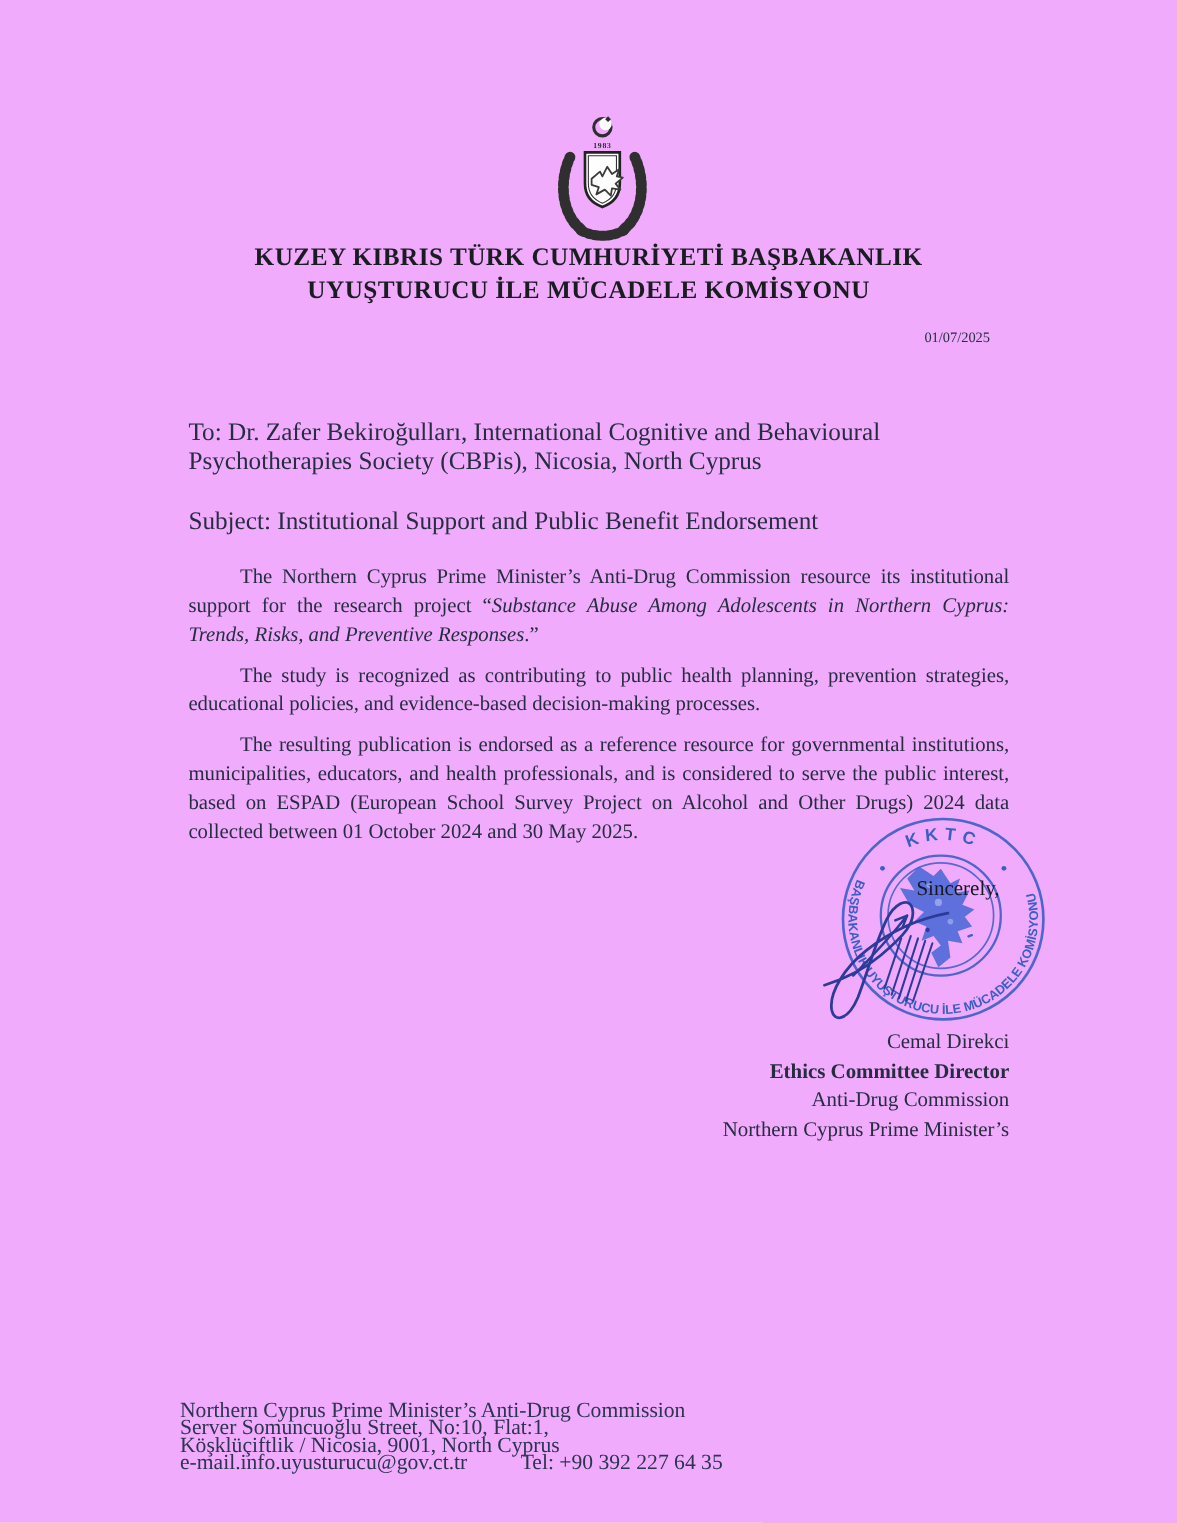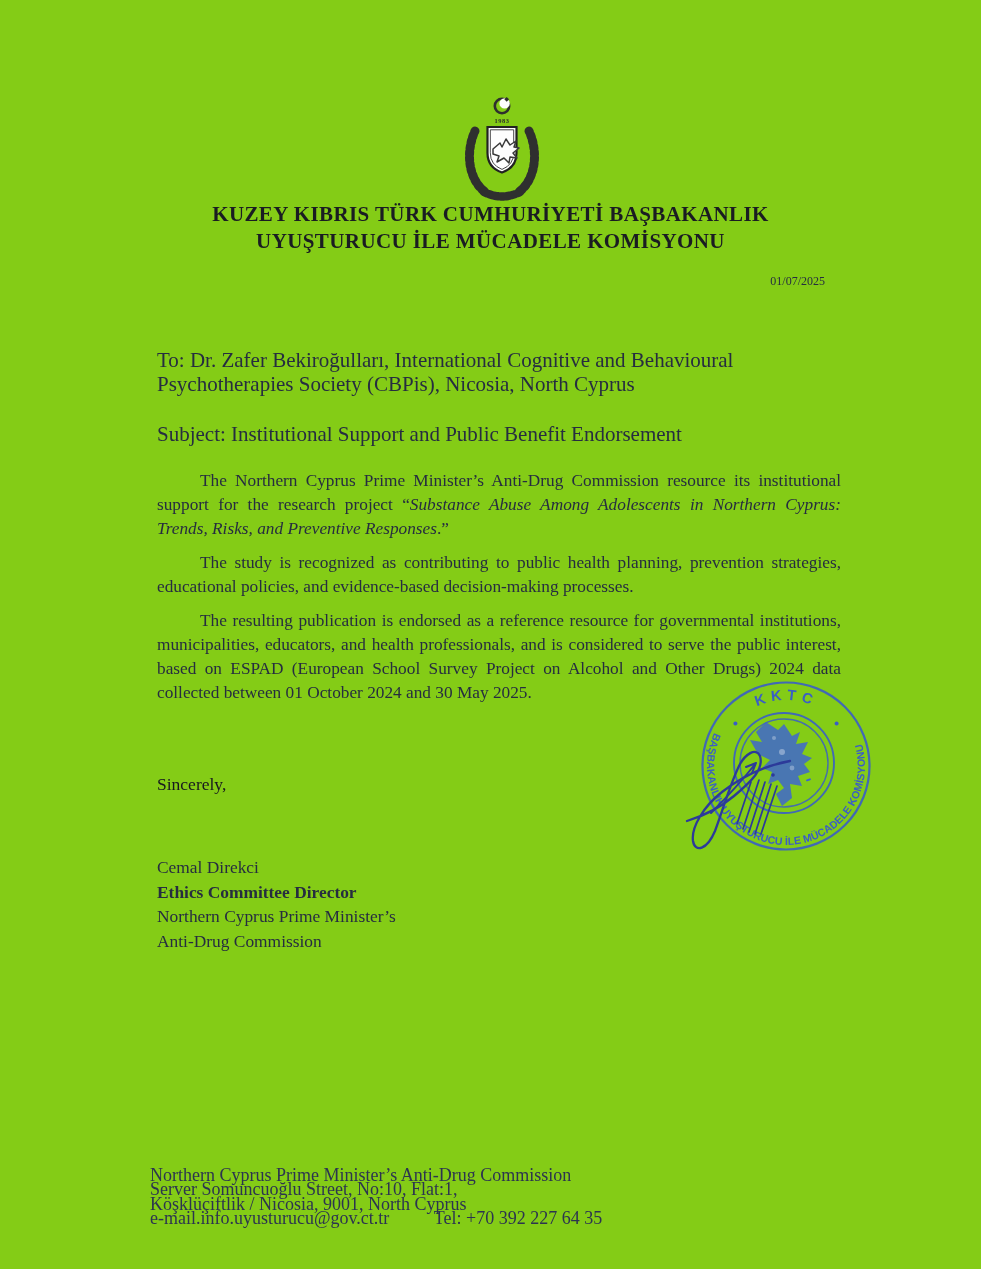"KUZEY KIBRIS TÜRK CUMHURİYETİ" .page { background: #84cc16 -> #f0abfc }
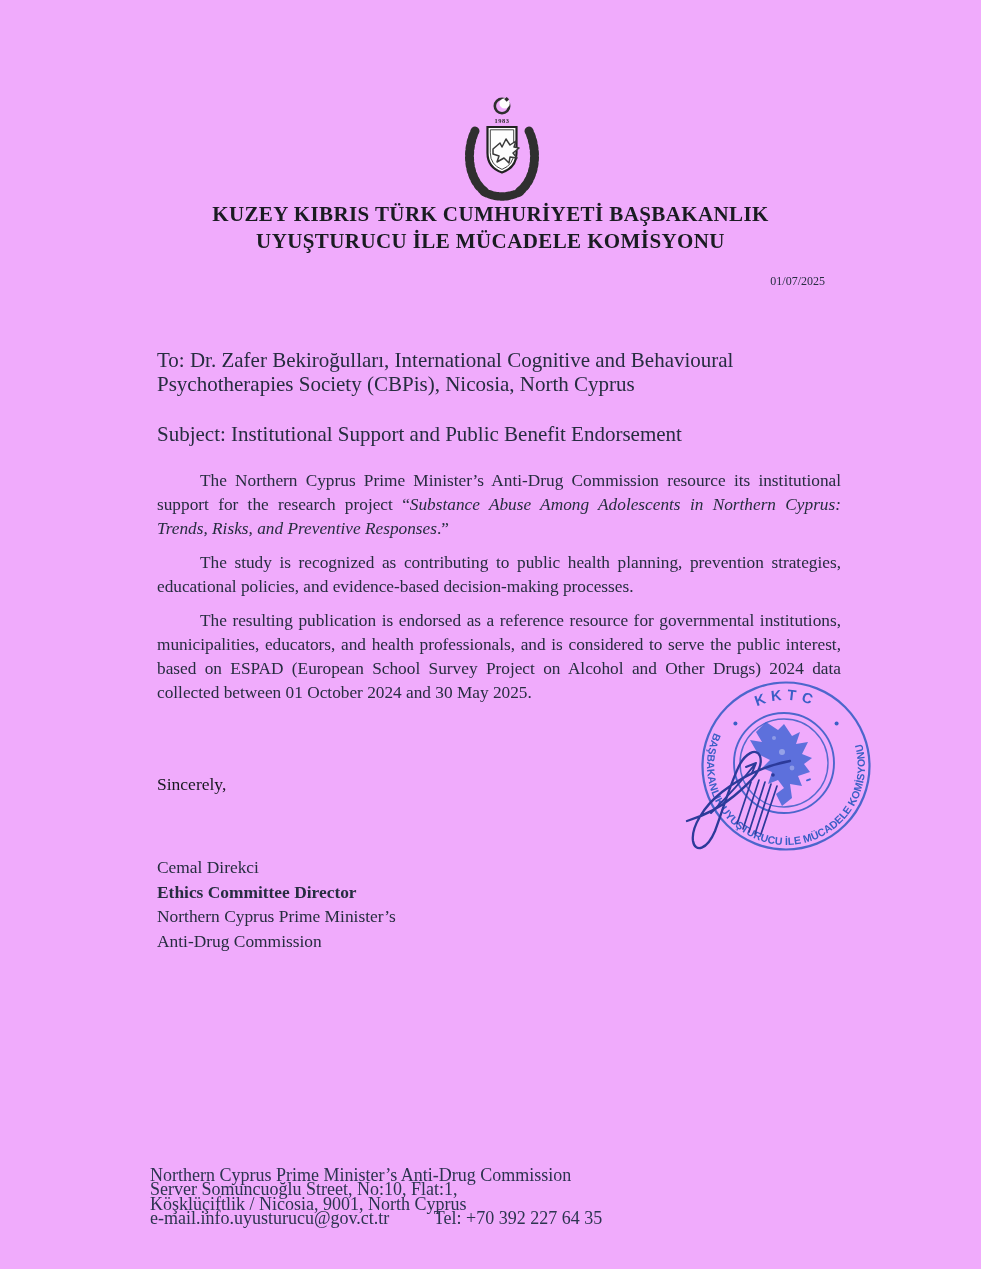"Sincerely," .sincerely { margin-top: 44px -> none; text-align: none -> right }
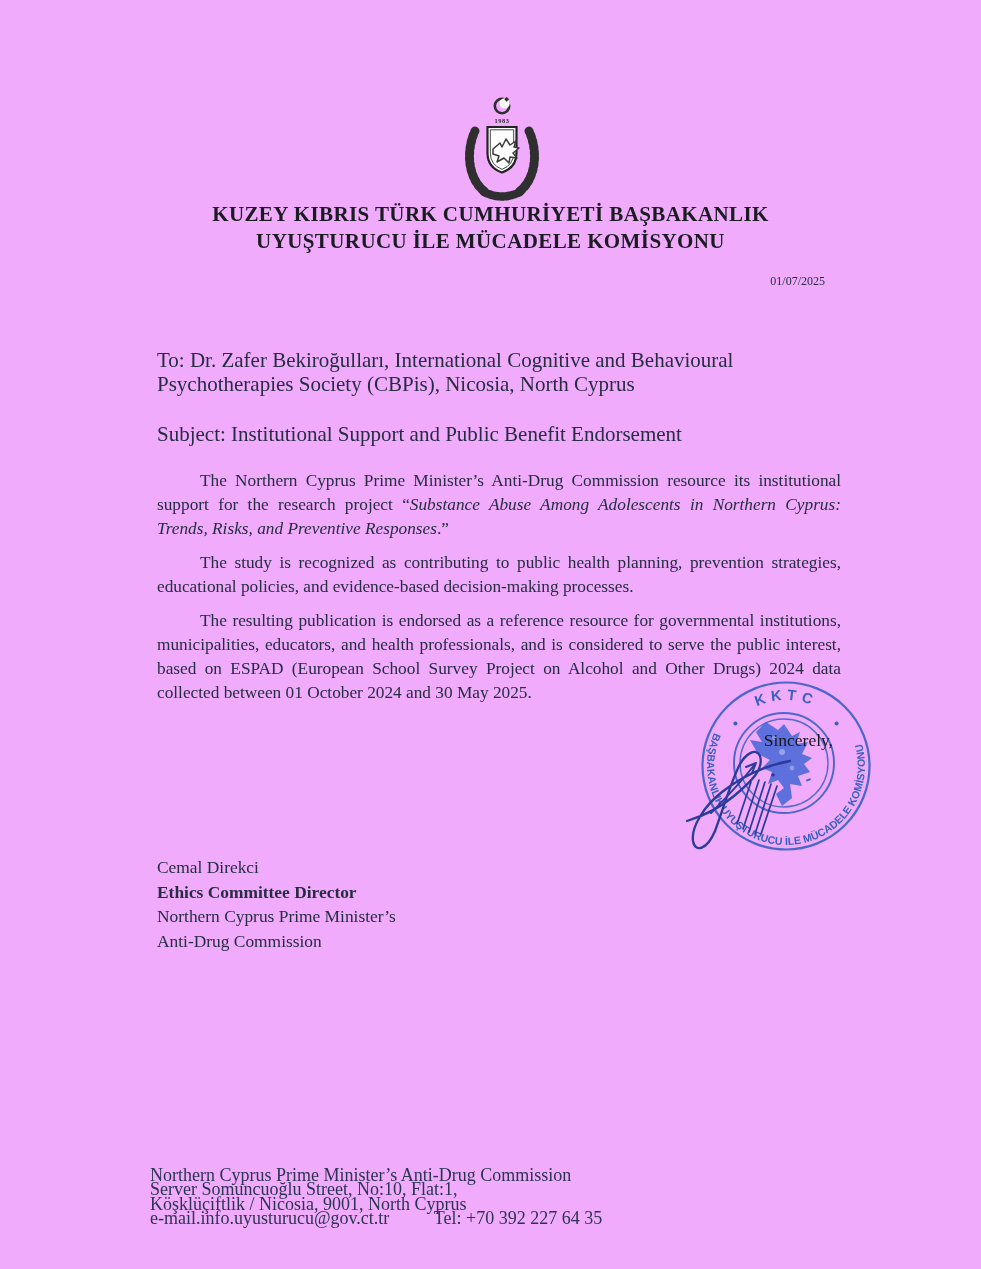"Cemal Direkci" .sig-block { text-align: left -> right }
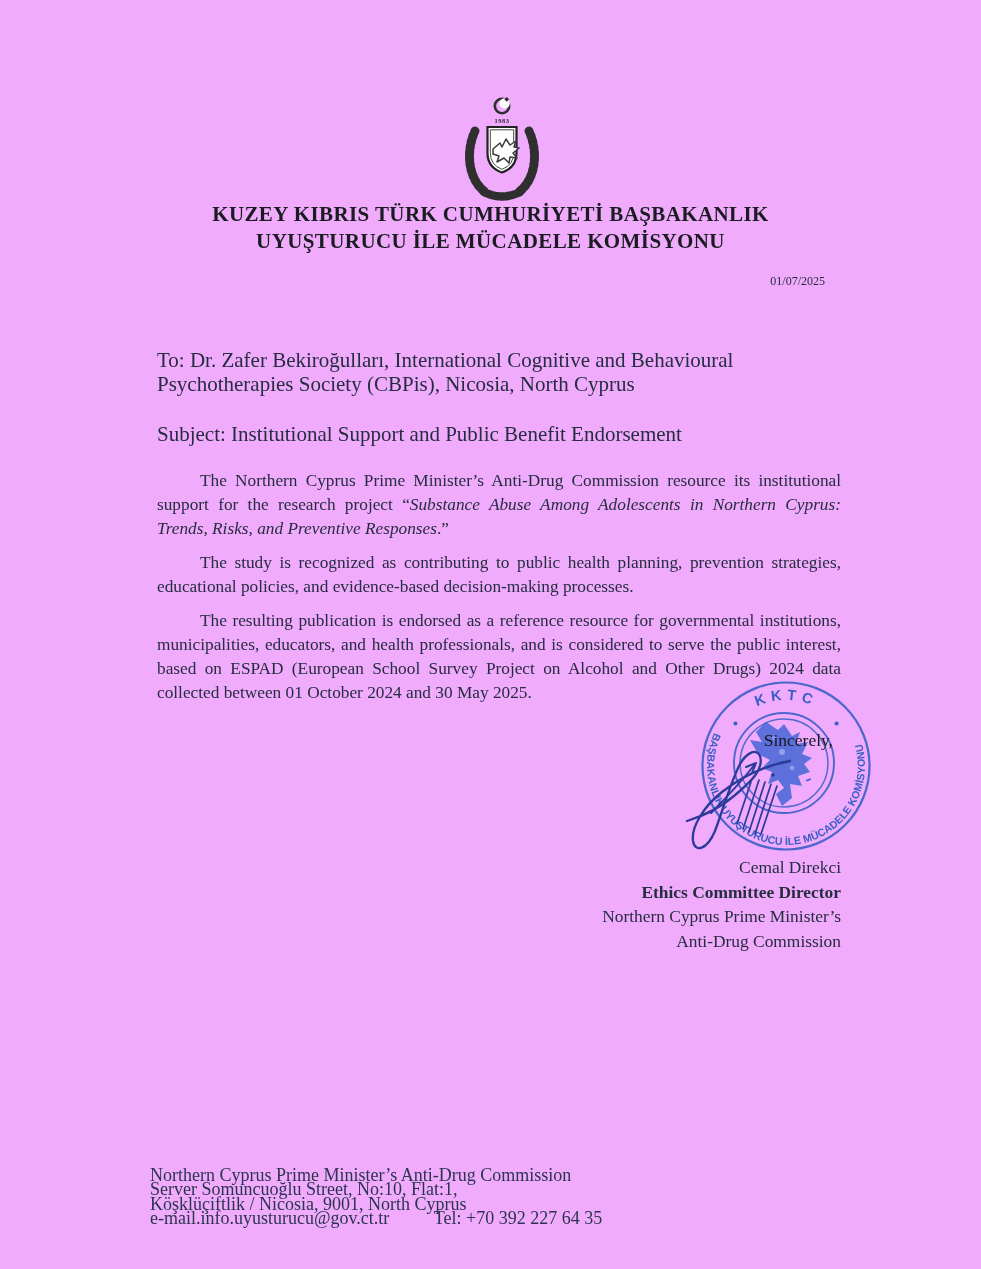"Northern Cyprus Prime Minister’s" div { order: before "Anti-Drug Commission" -> after "Anti-Drug Commission" }
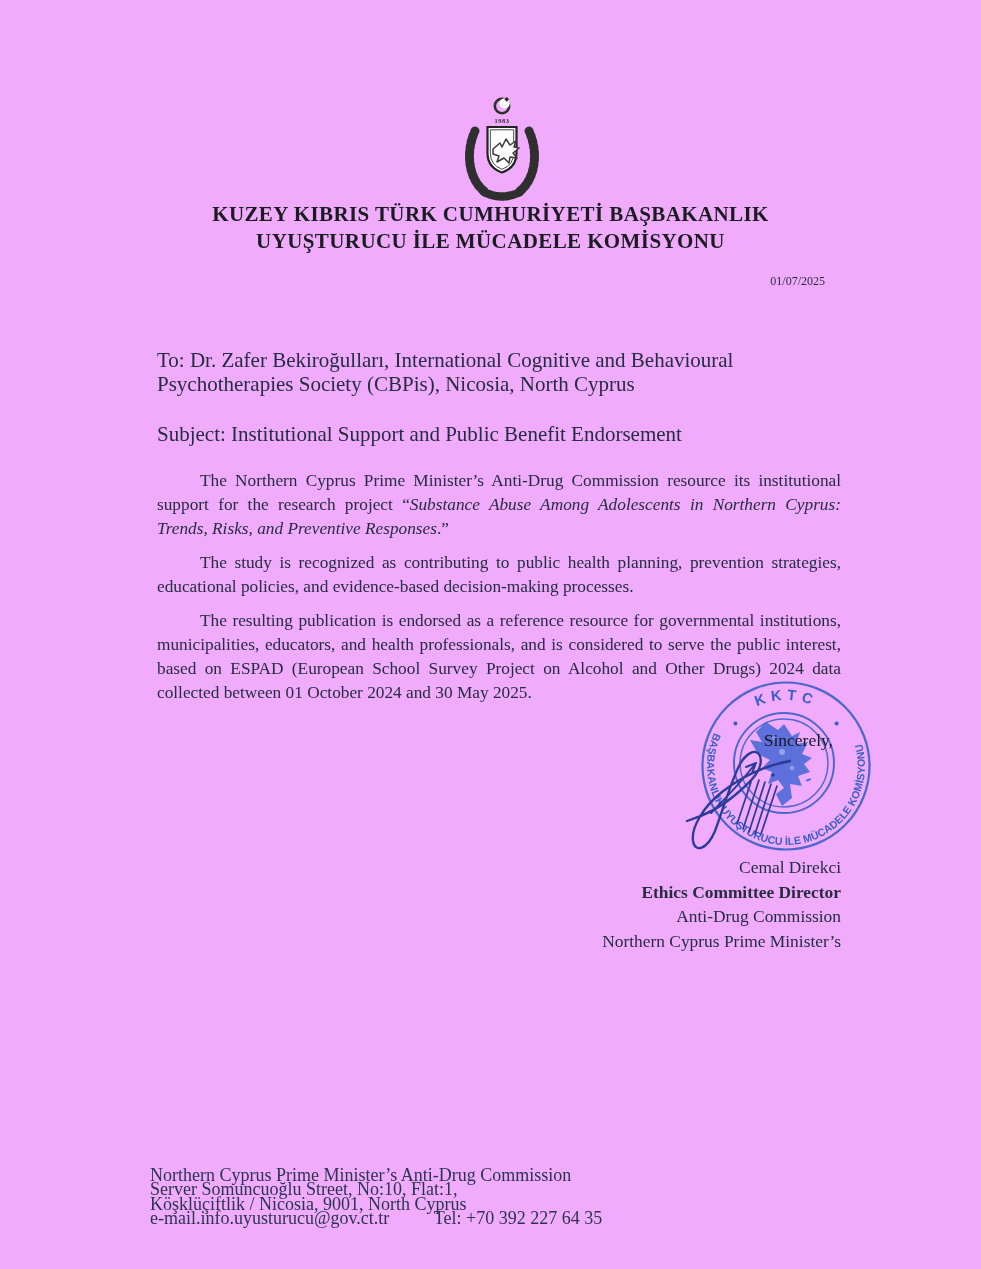"Tel: +70 392 227 64" span.tel { text: +70 392 227 -> +90 392 227 }
